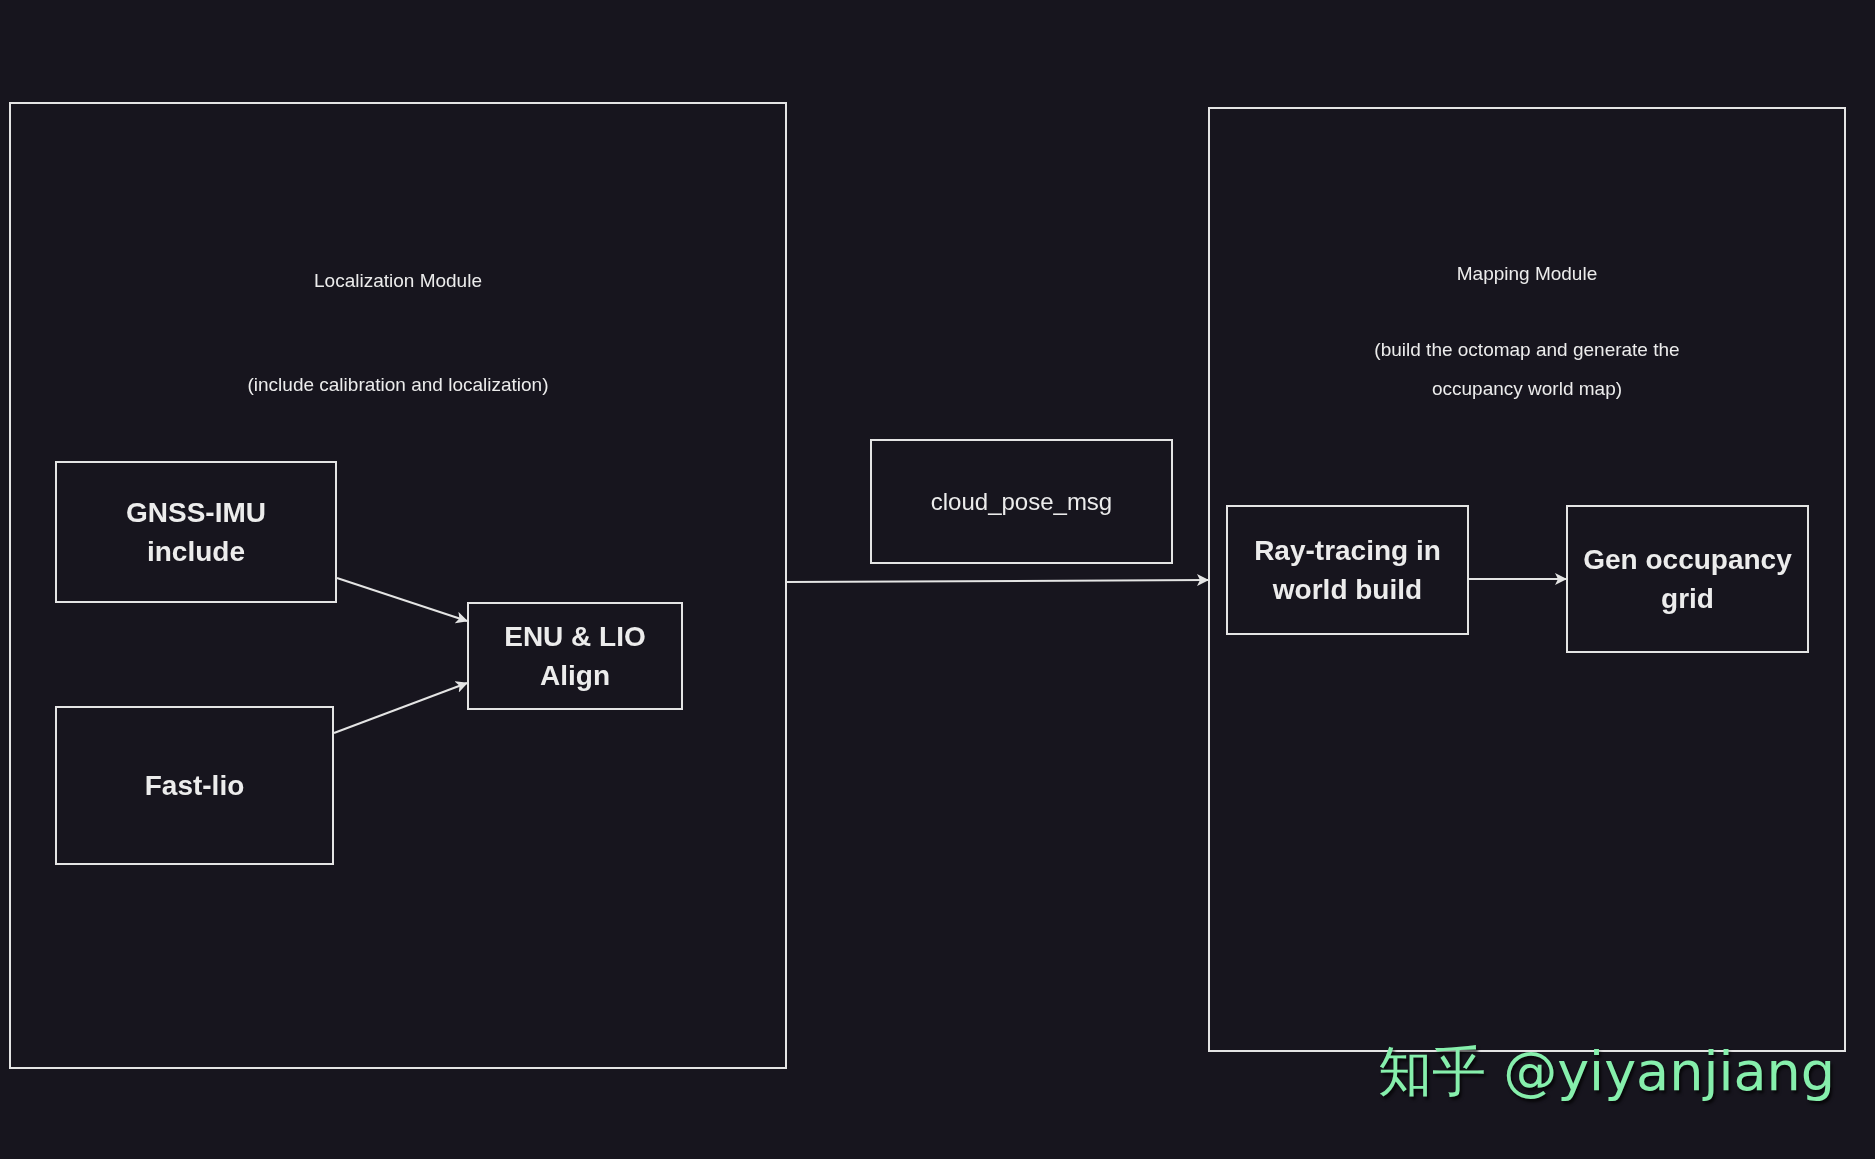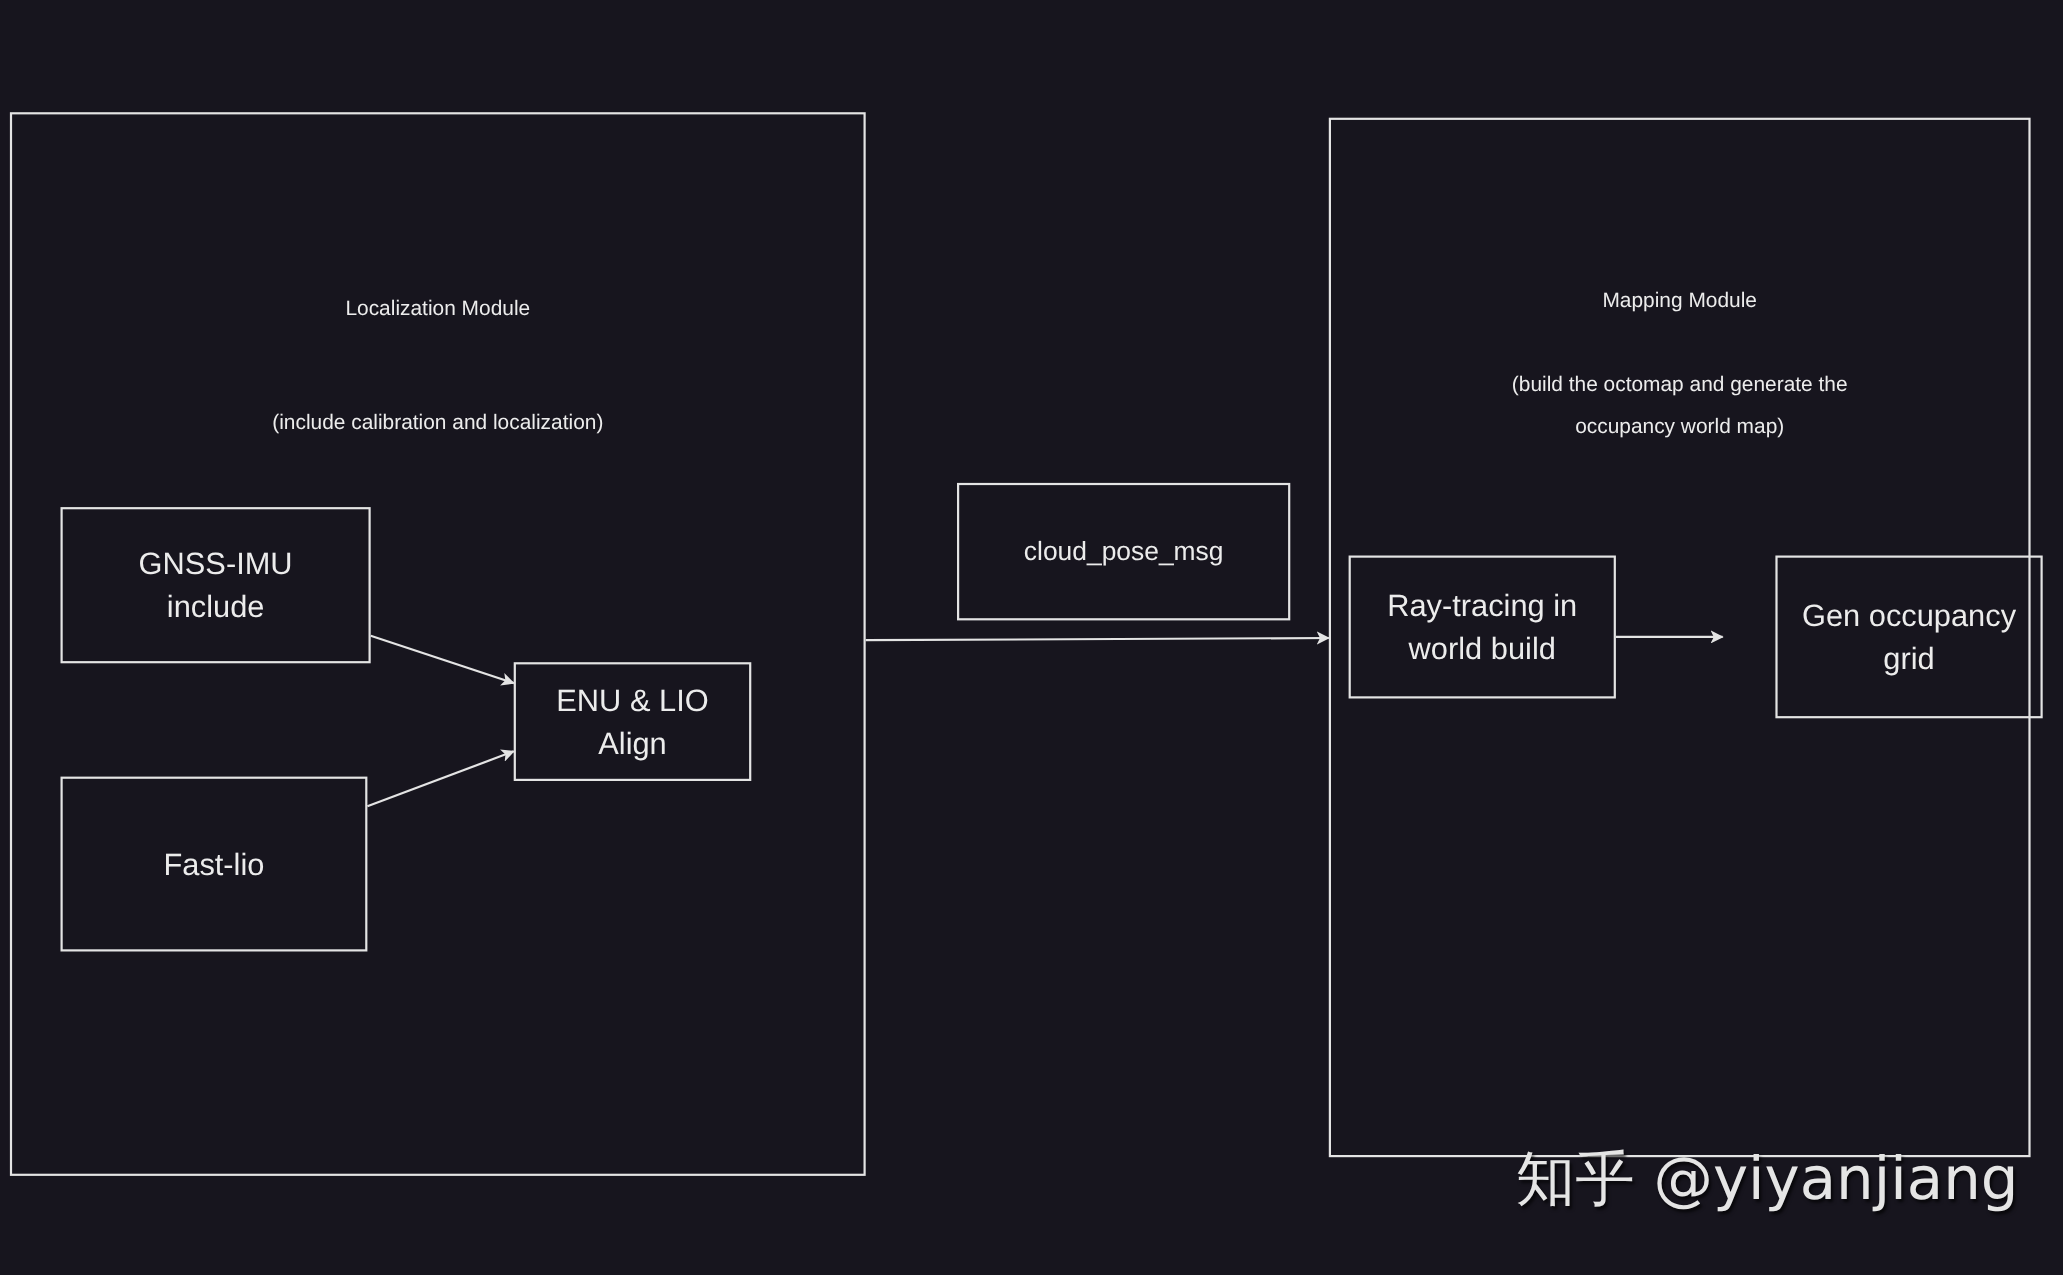"GNSS-IMU" .node { font-weight: none -> bold }
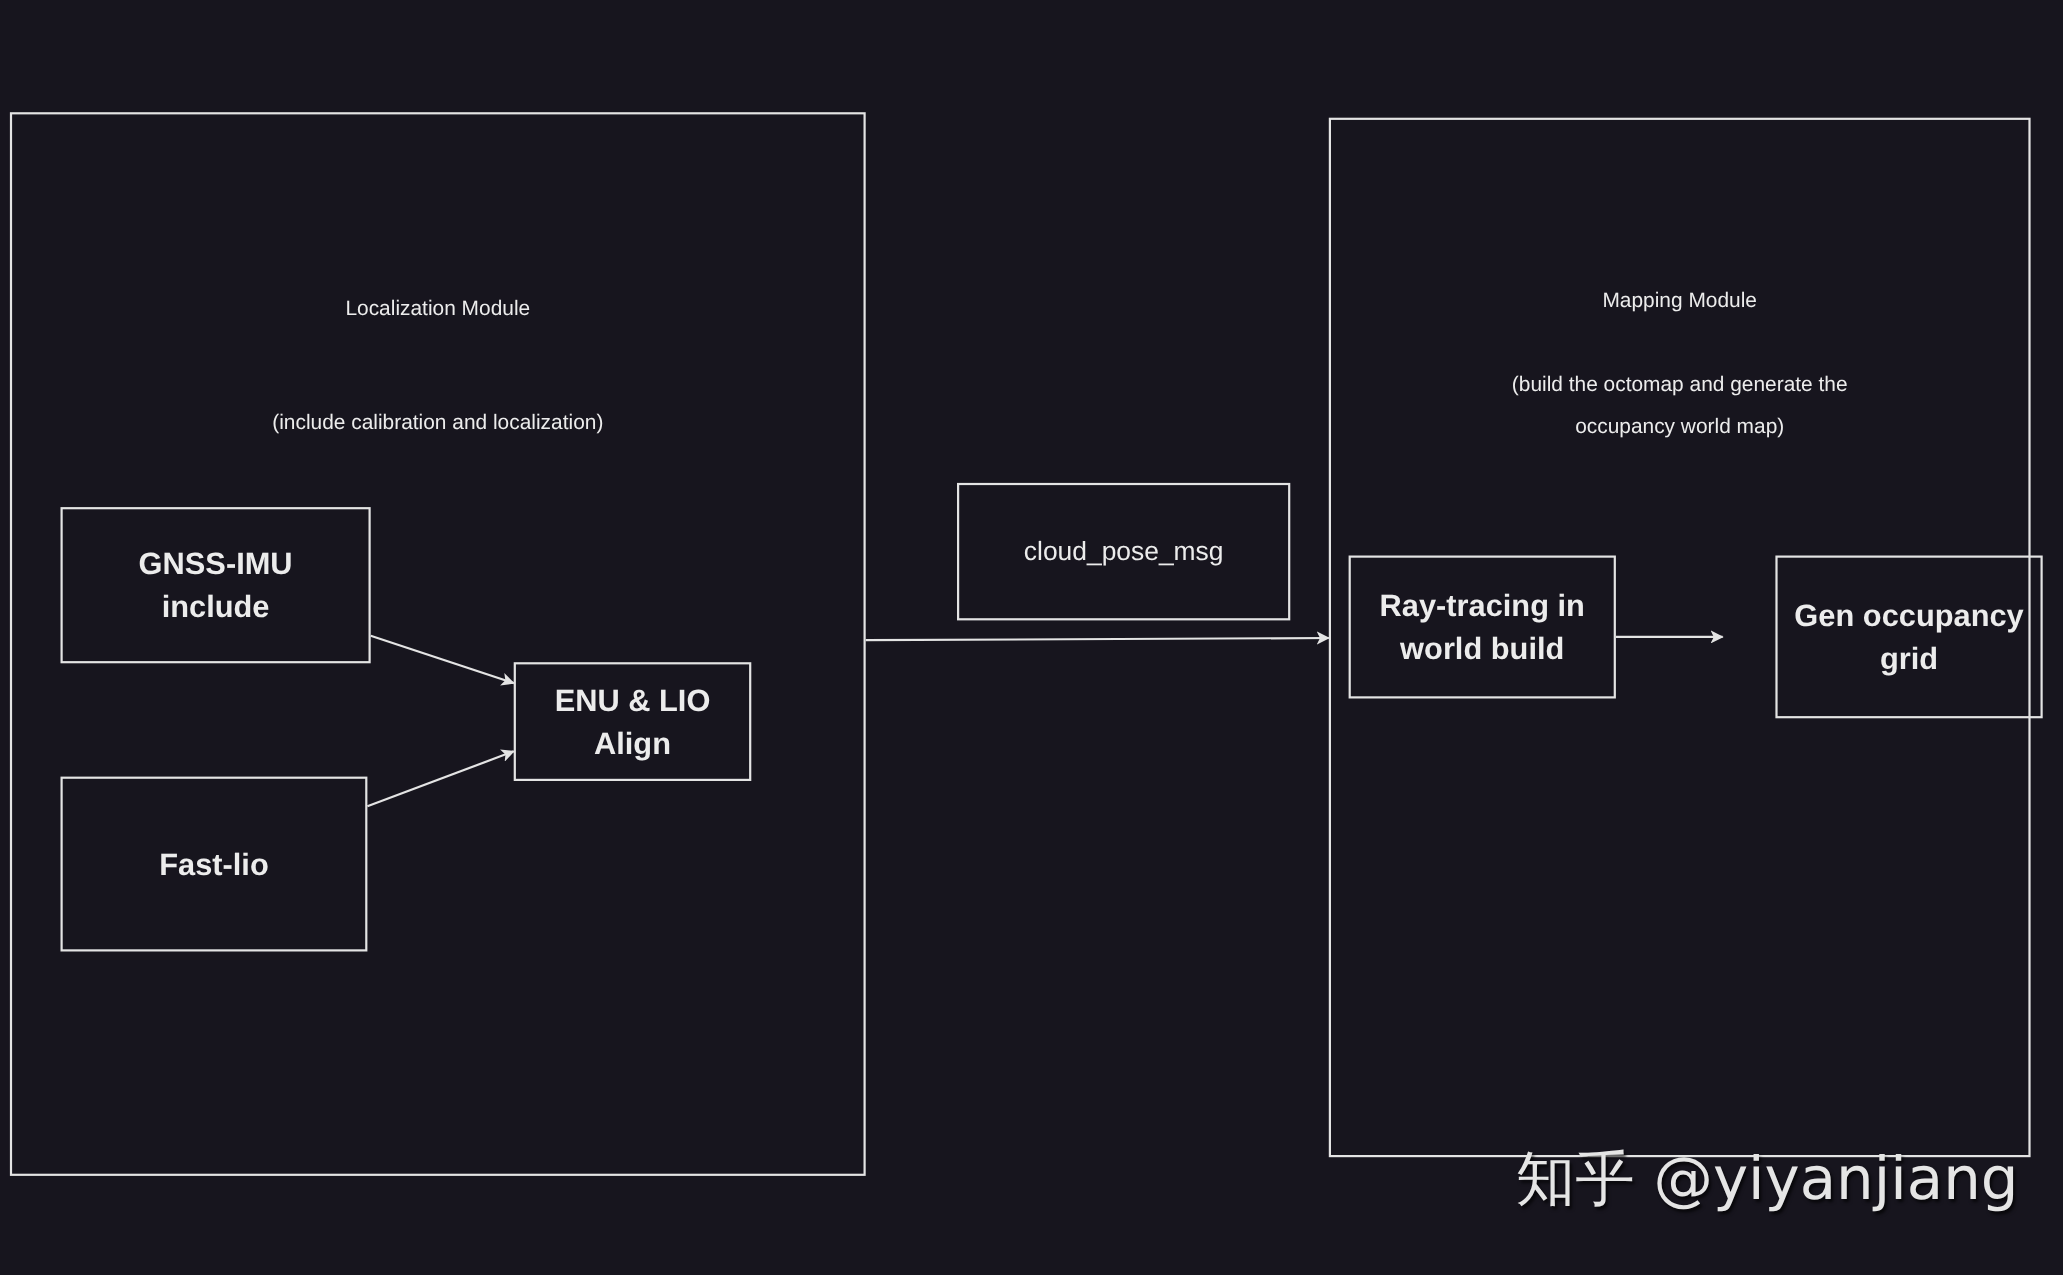"Gen occupancy" div.box { left: 1614px -> 1566px }
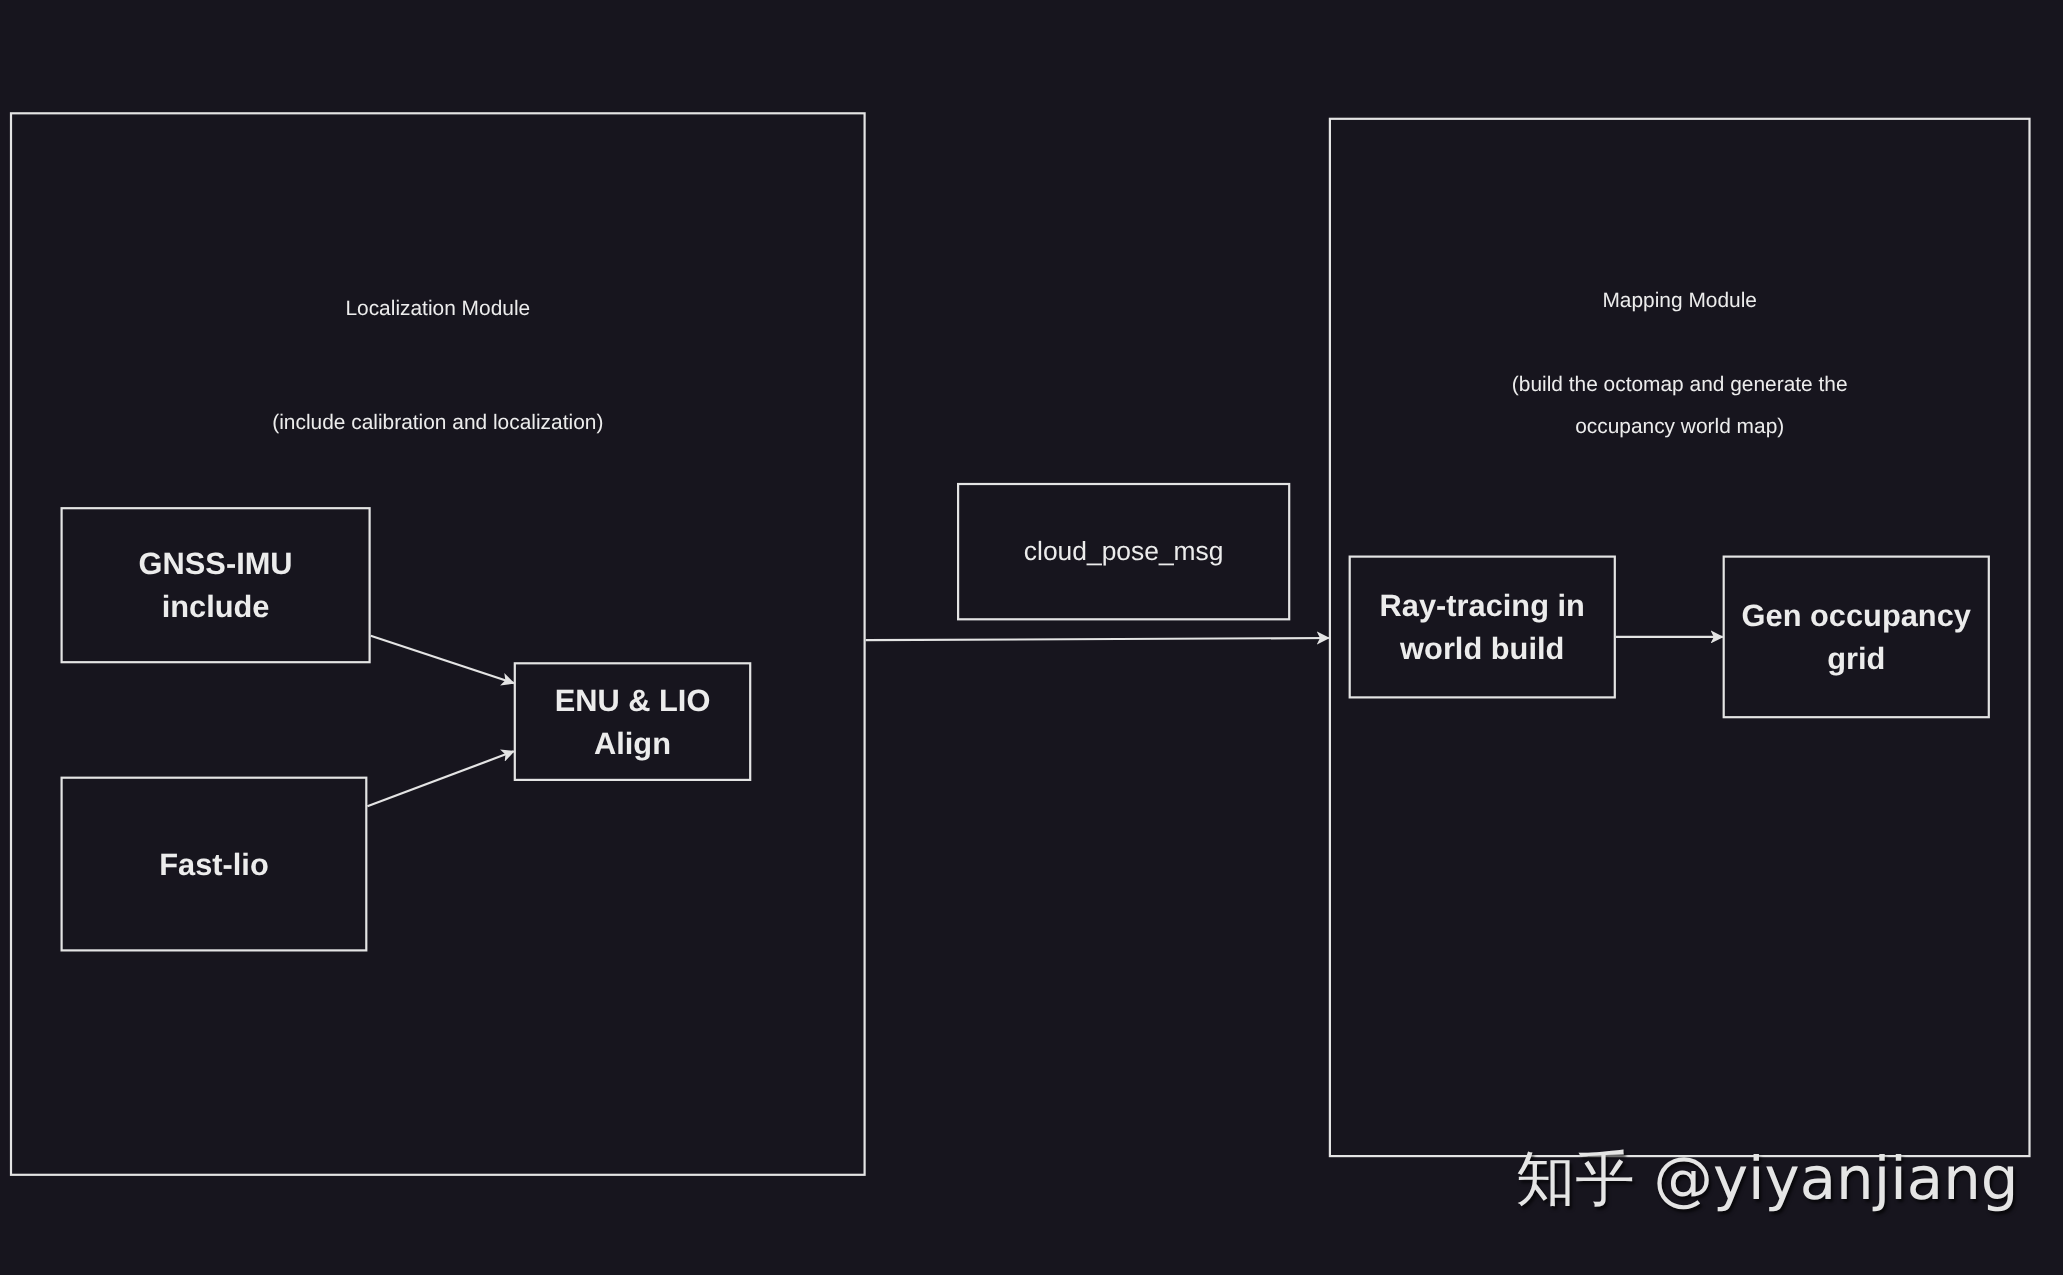"知乎 @yiyanjiang" .watermark { color: #e5e5e5 -> #86efac }
